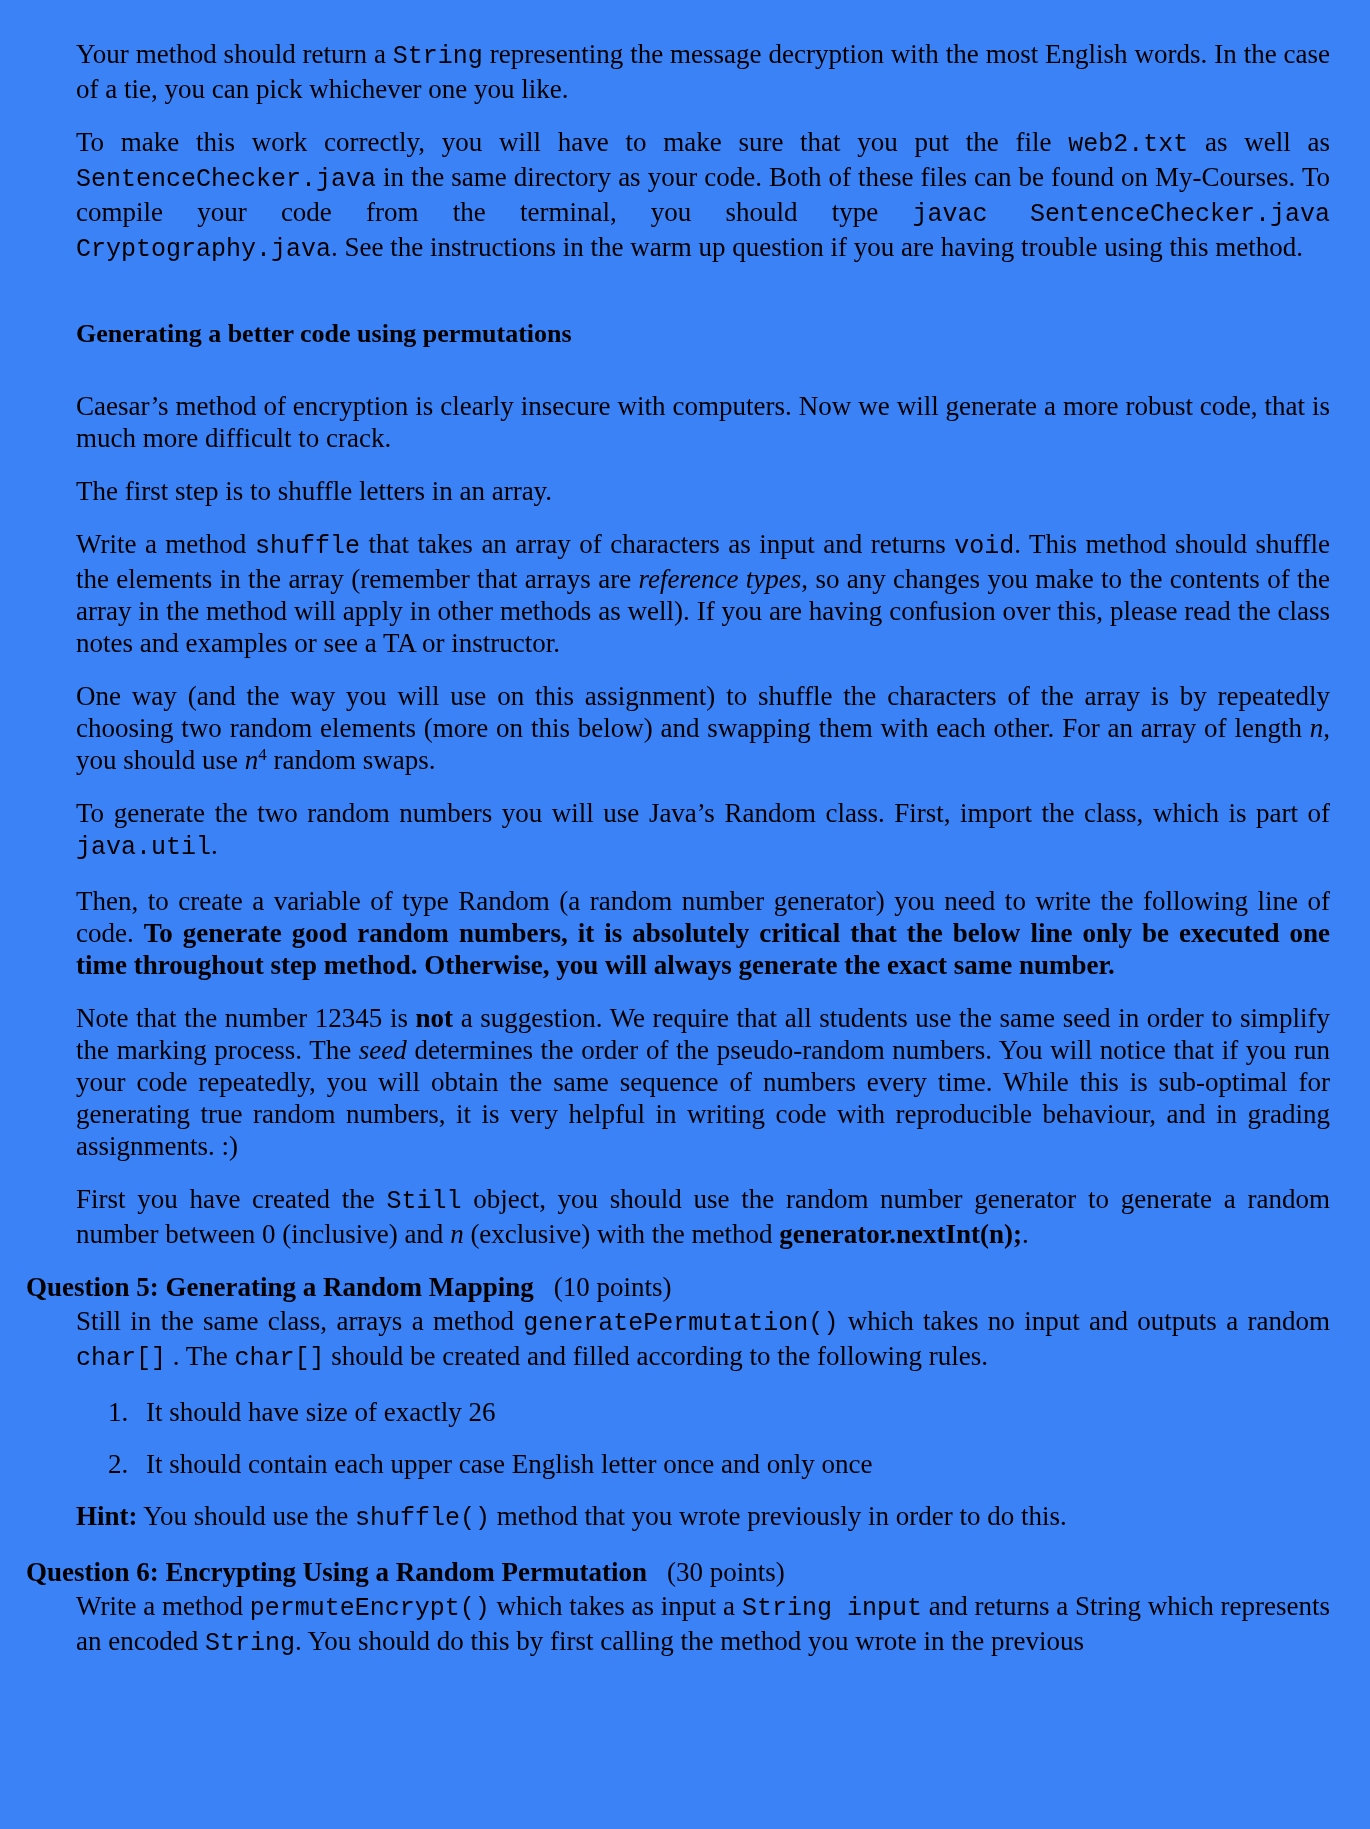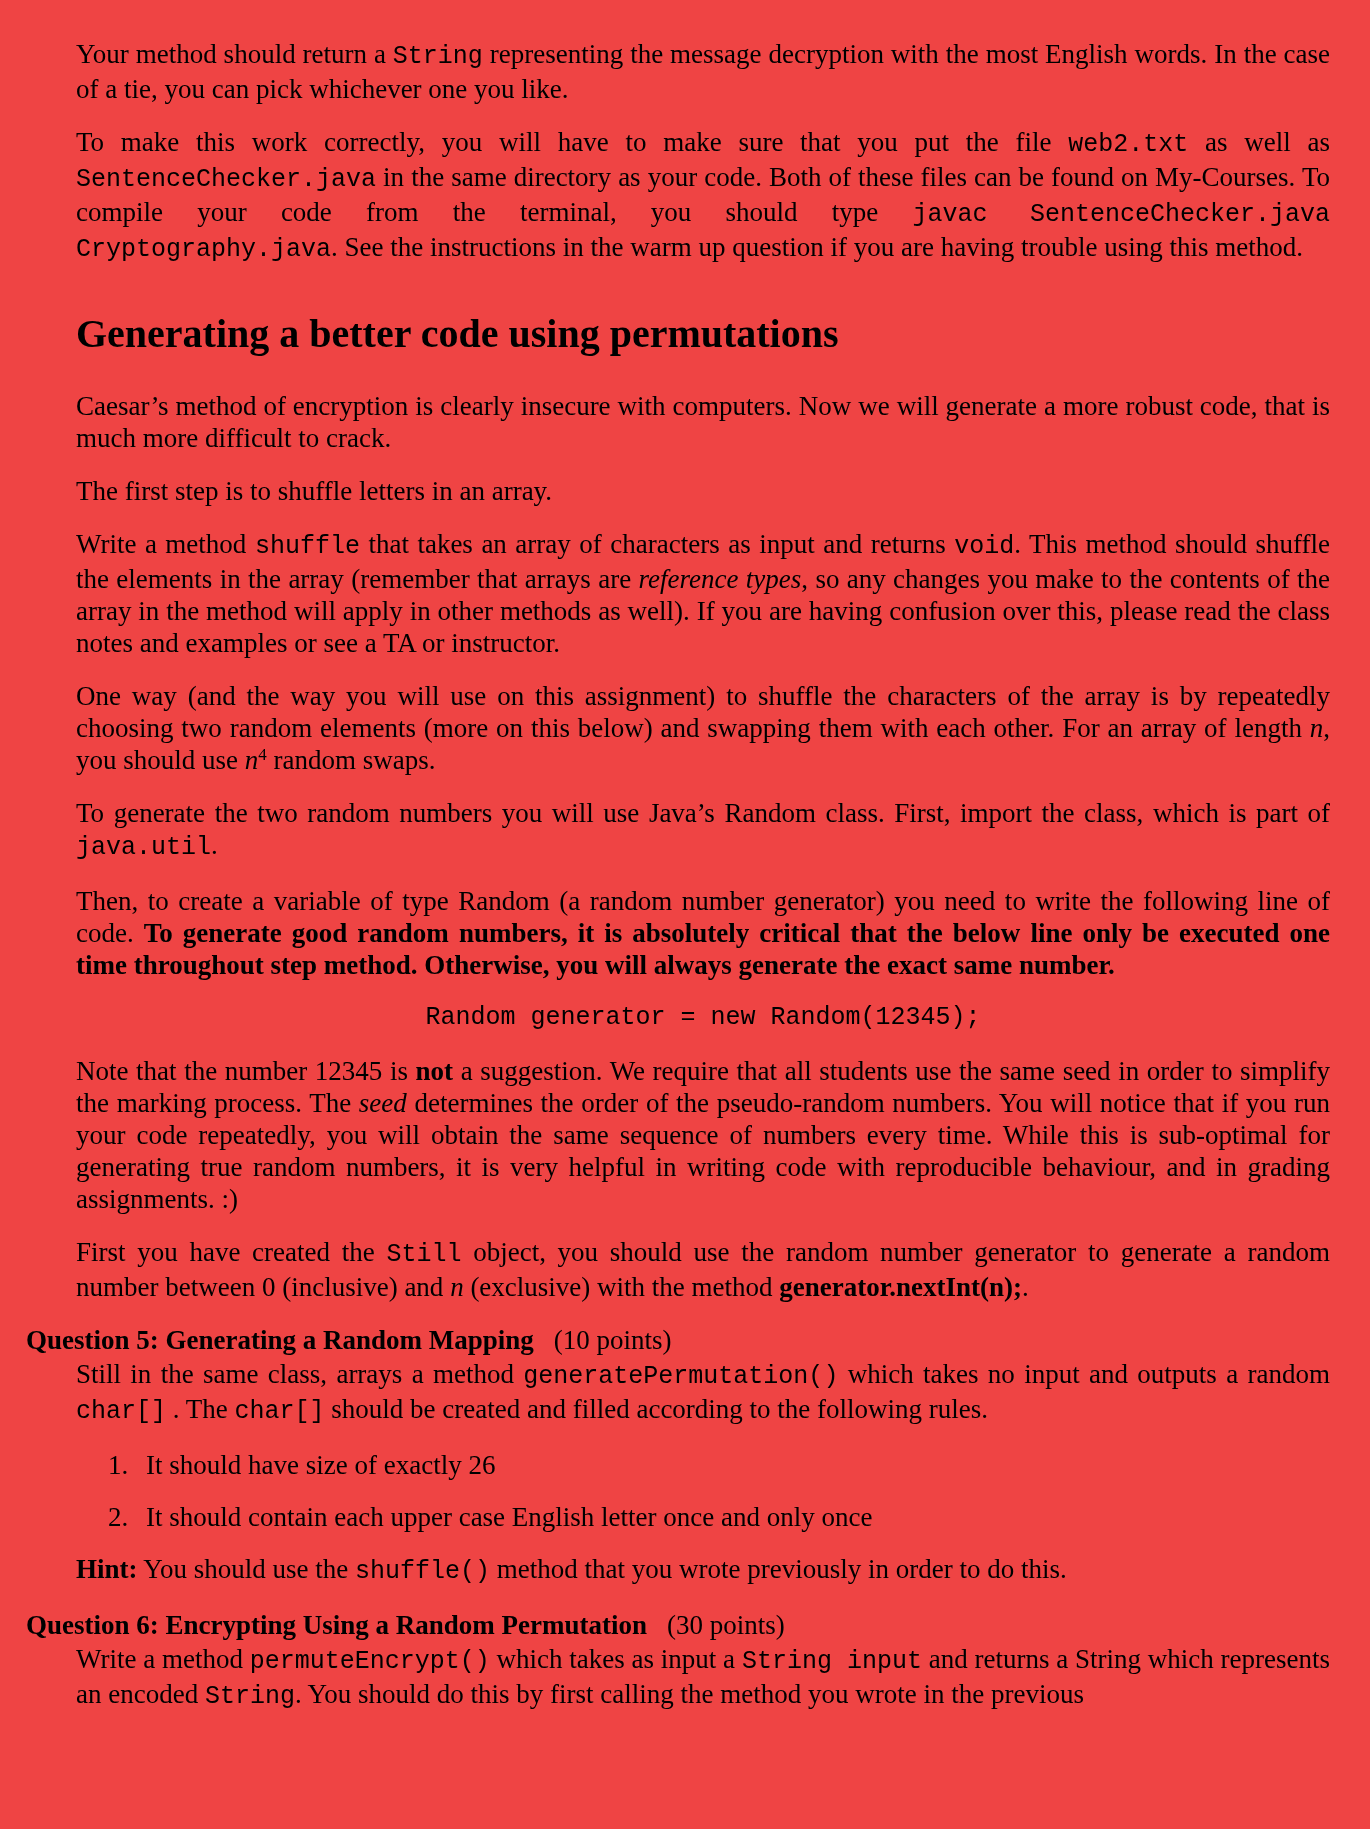"Your method should return a" .page { background: #ef4444 -> #3b82f6 }
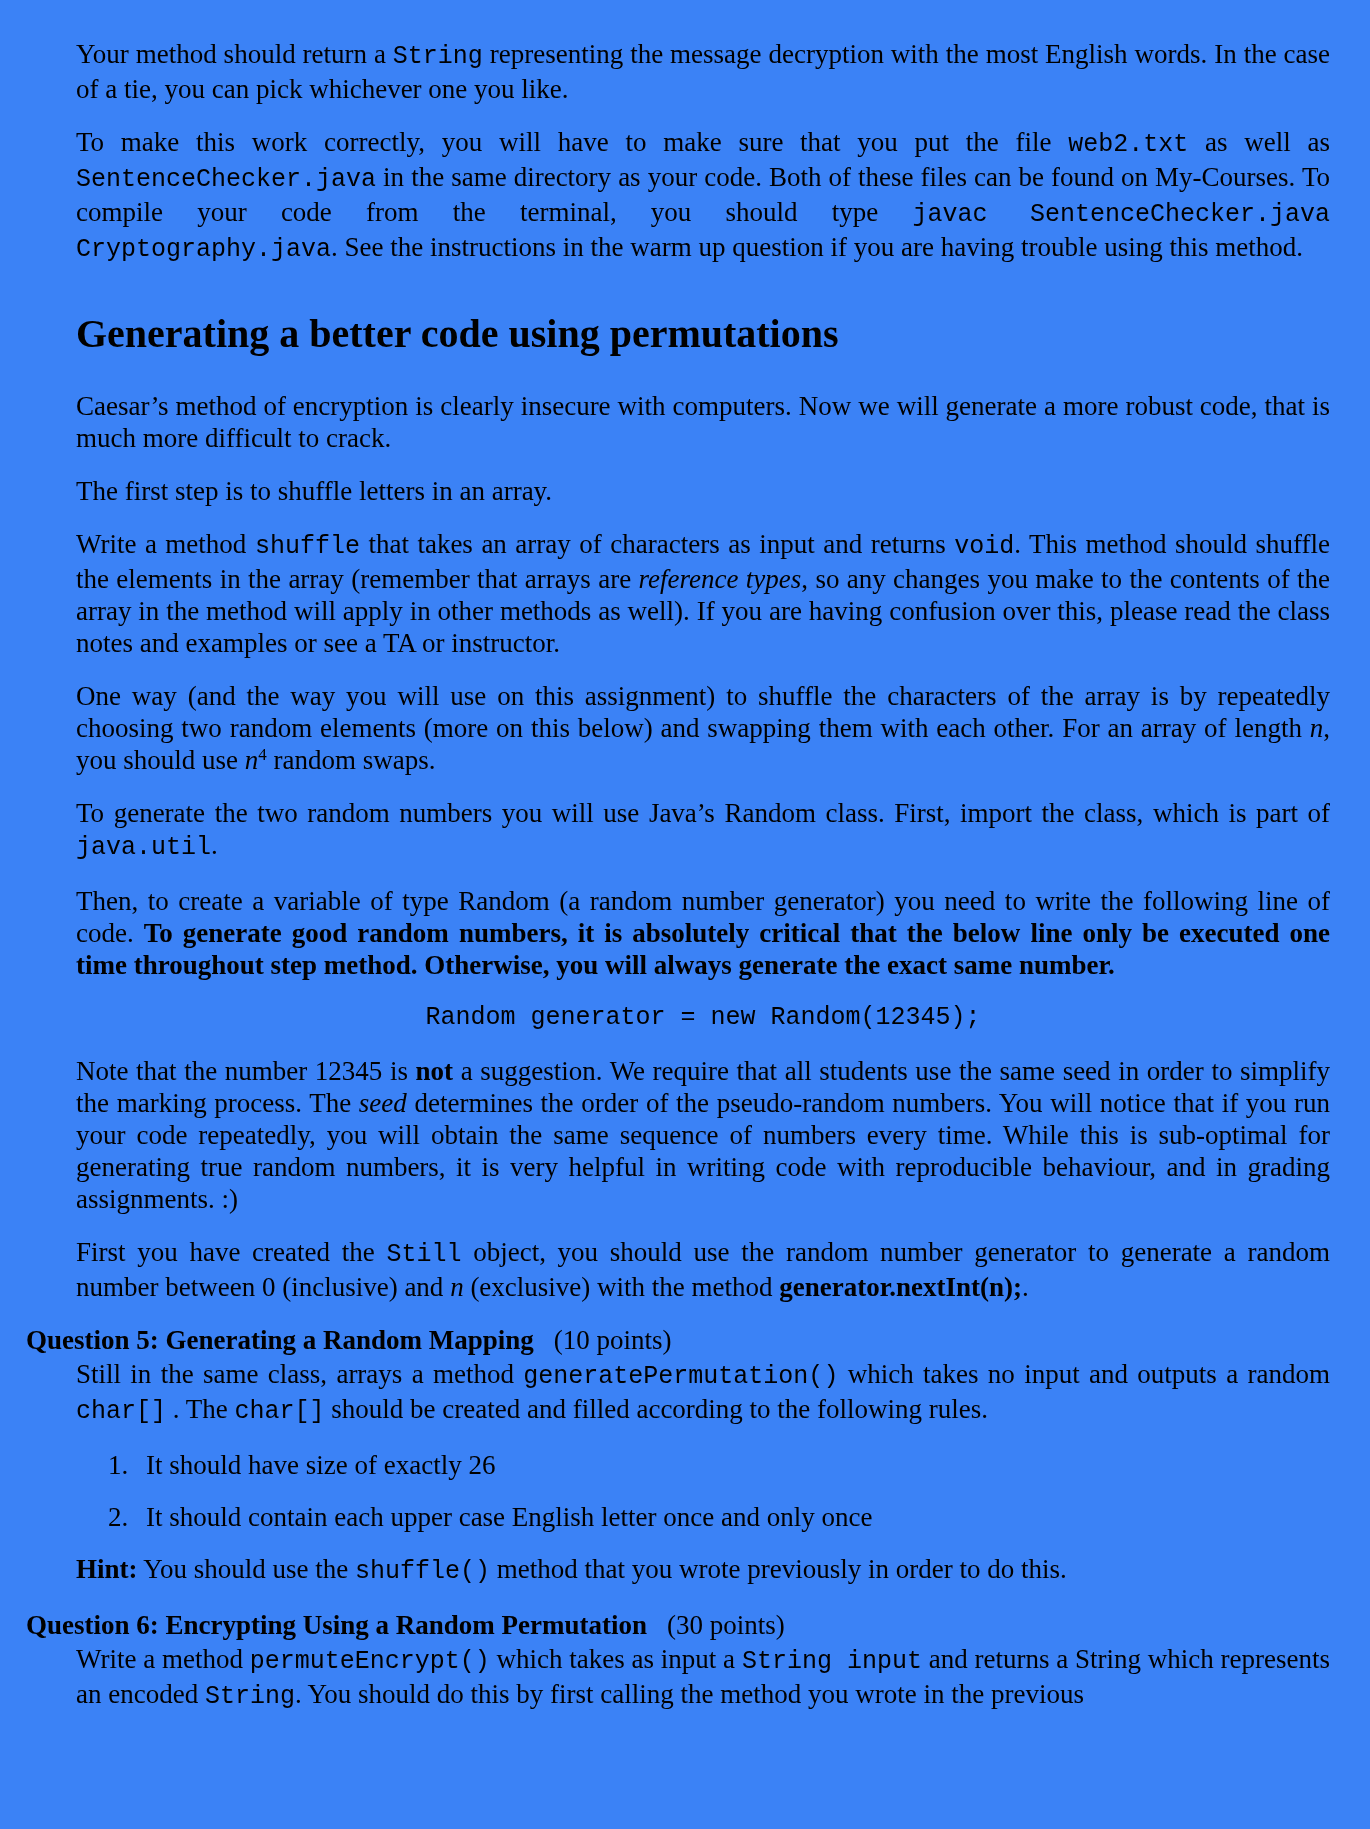"Generating a better code using" .section-heading { font-size: 40px -> 26px }
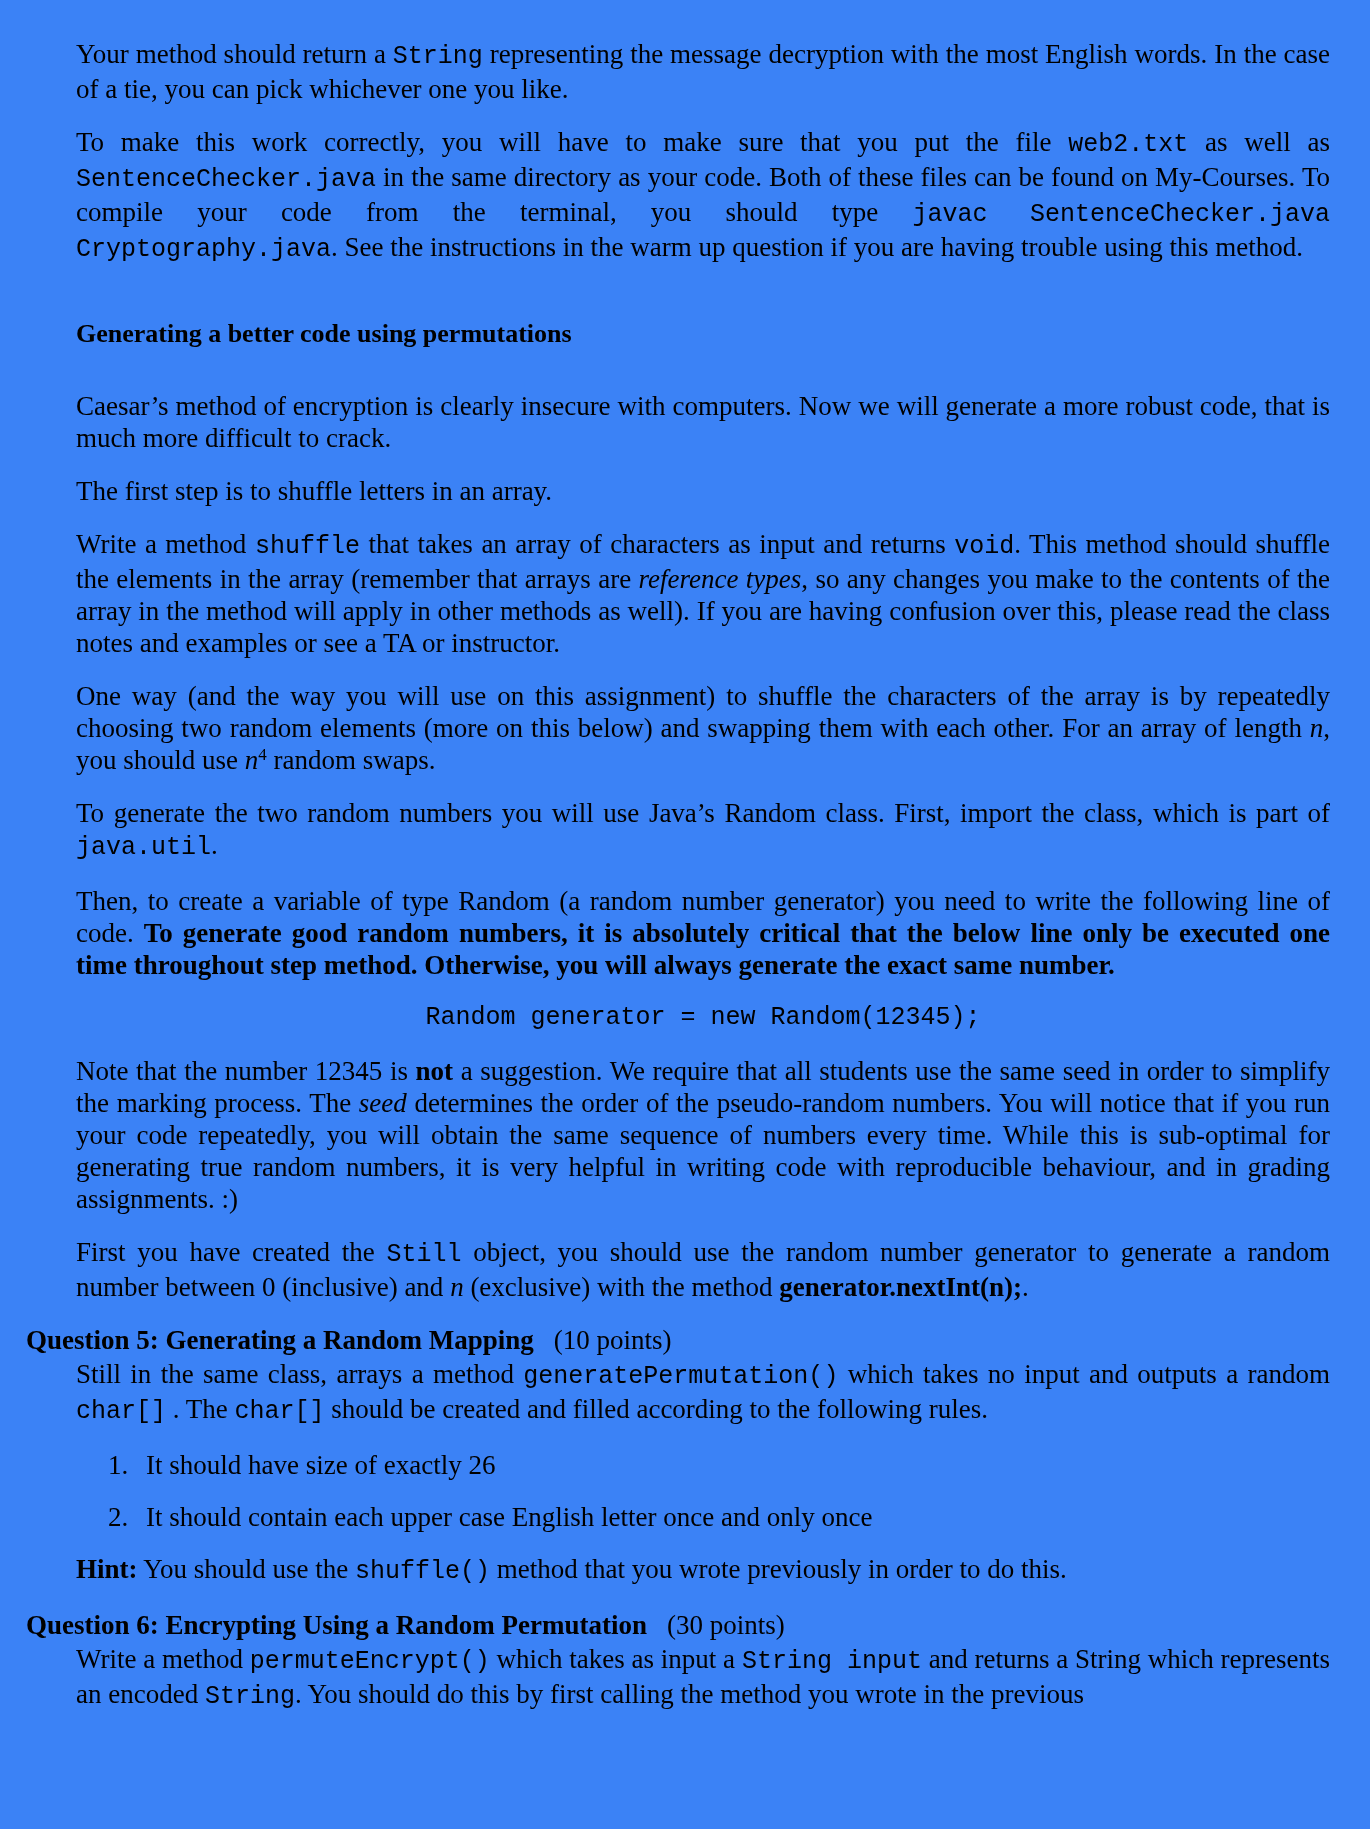"Random generator = new Random(12345);" p.code-line { html: <p>Random generator = new Random(12345);</p> -> none }
